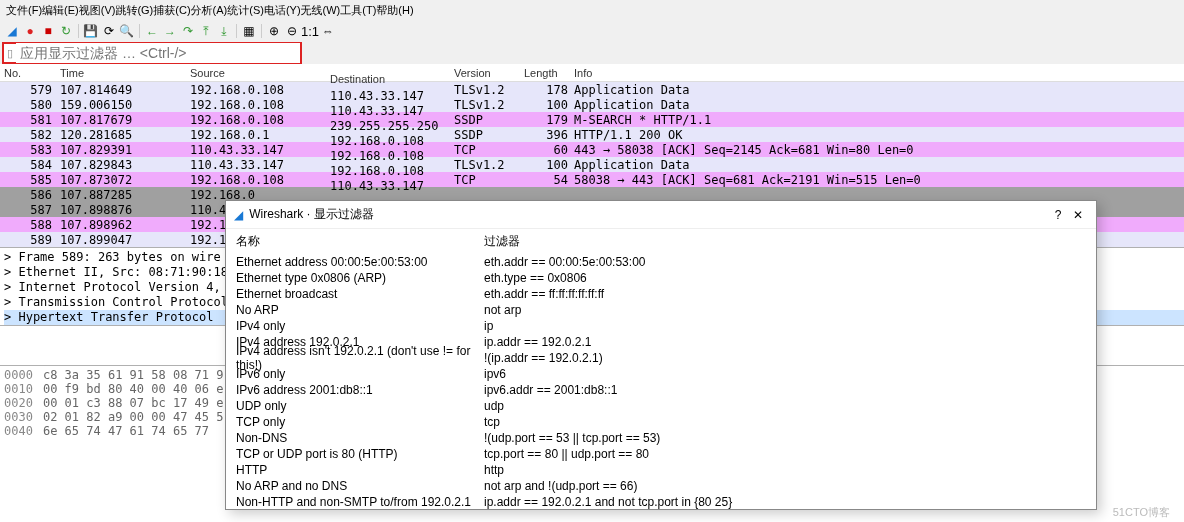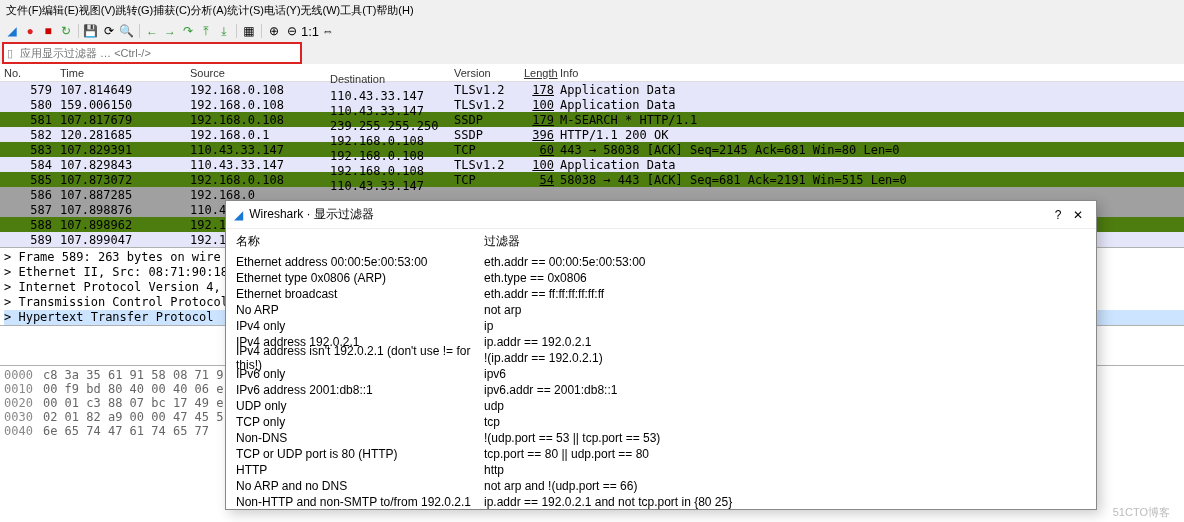"应用显示过滤器 … <Ctrl-/>" .filterbar input { font-size: 11px -> 14px }
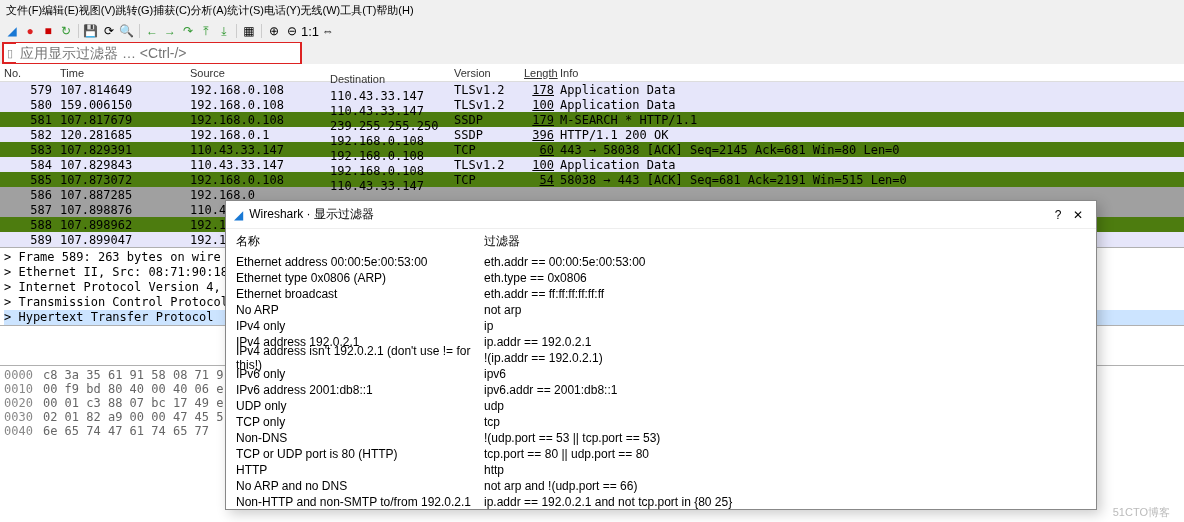"Length" .col-len { text-decoration: underline -> none; width: 36px -> 50px }
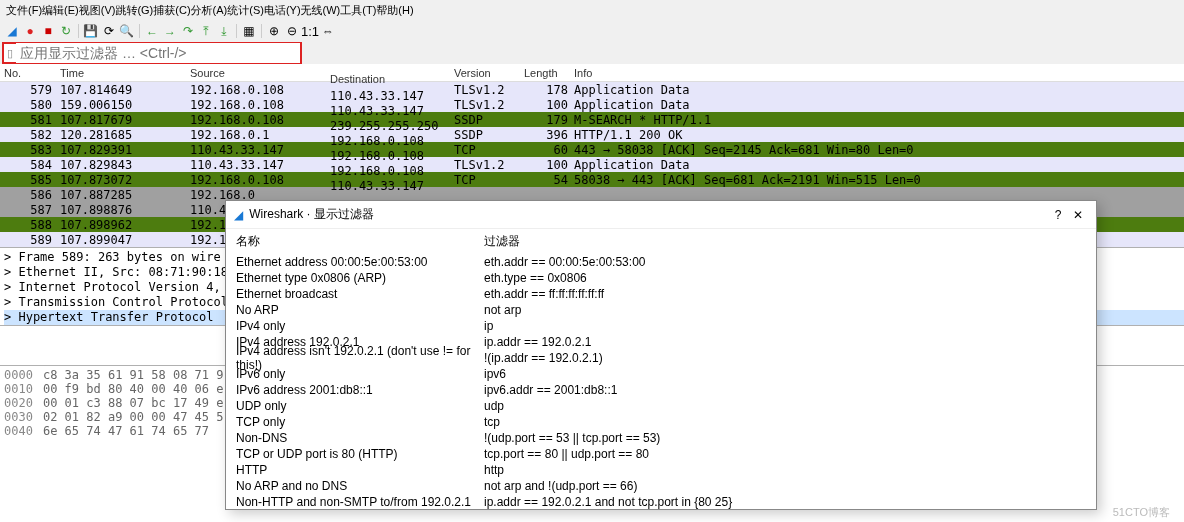"581" .pkt-row.white { background: #4d7c0f -> #f0abfc }
